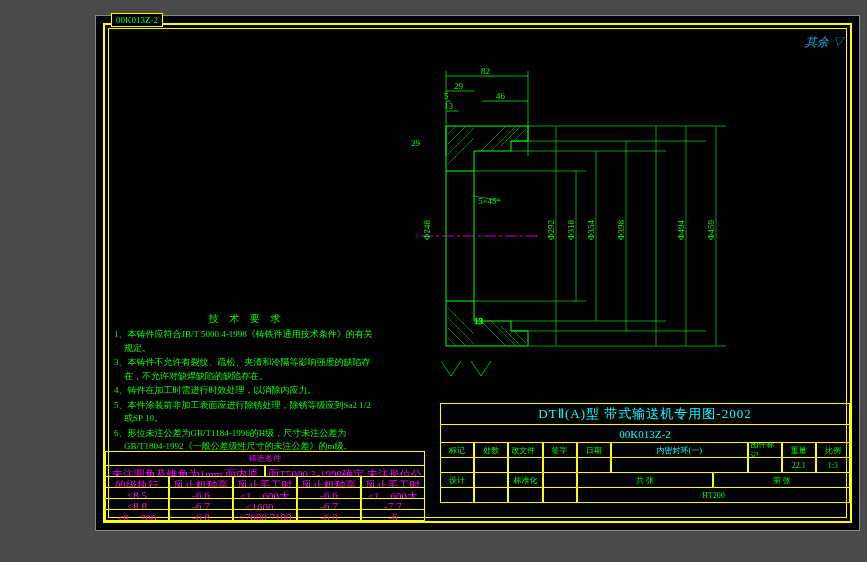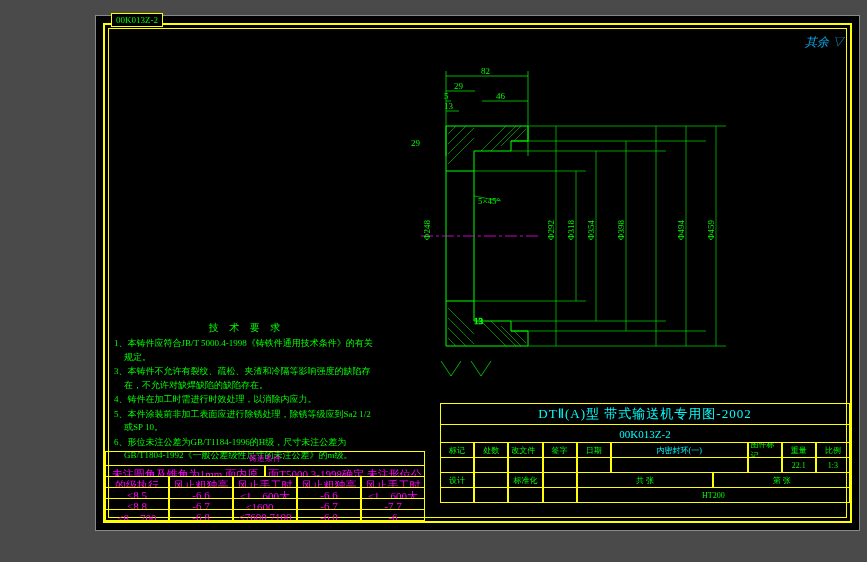"技 术 要 求" .notes { top: 304px -> 295px }
